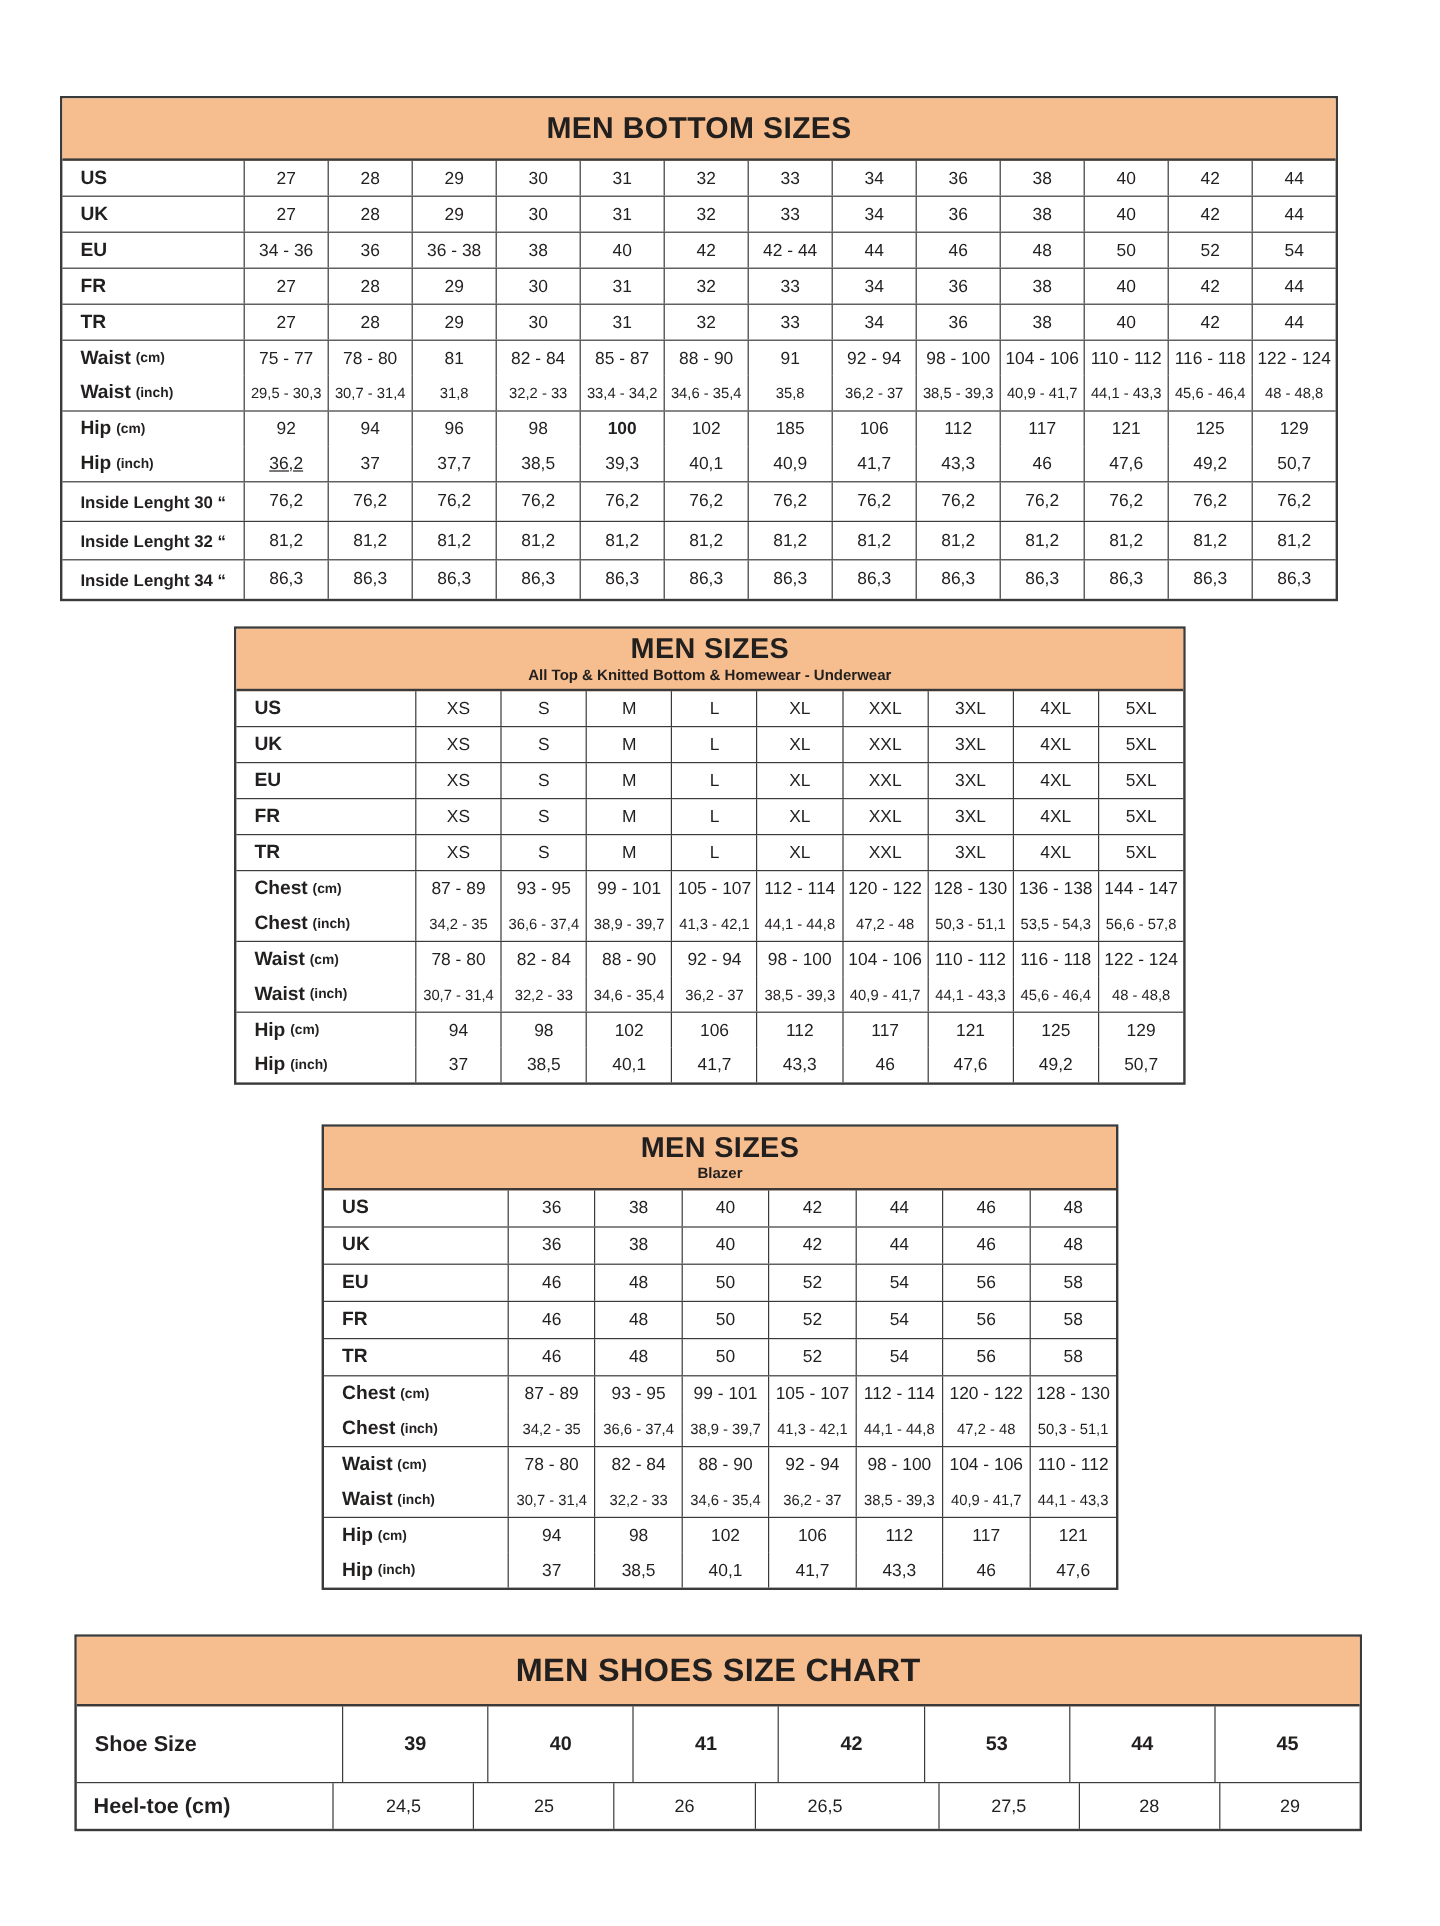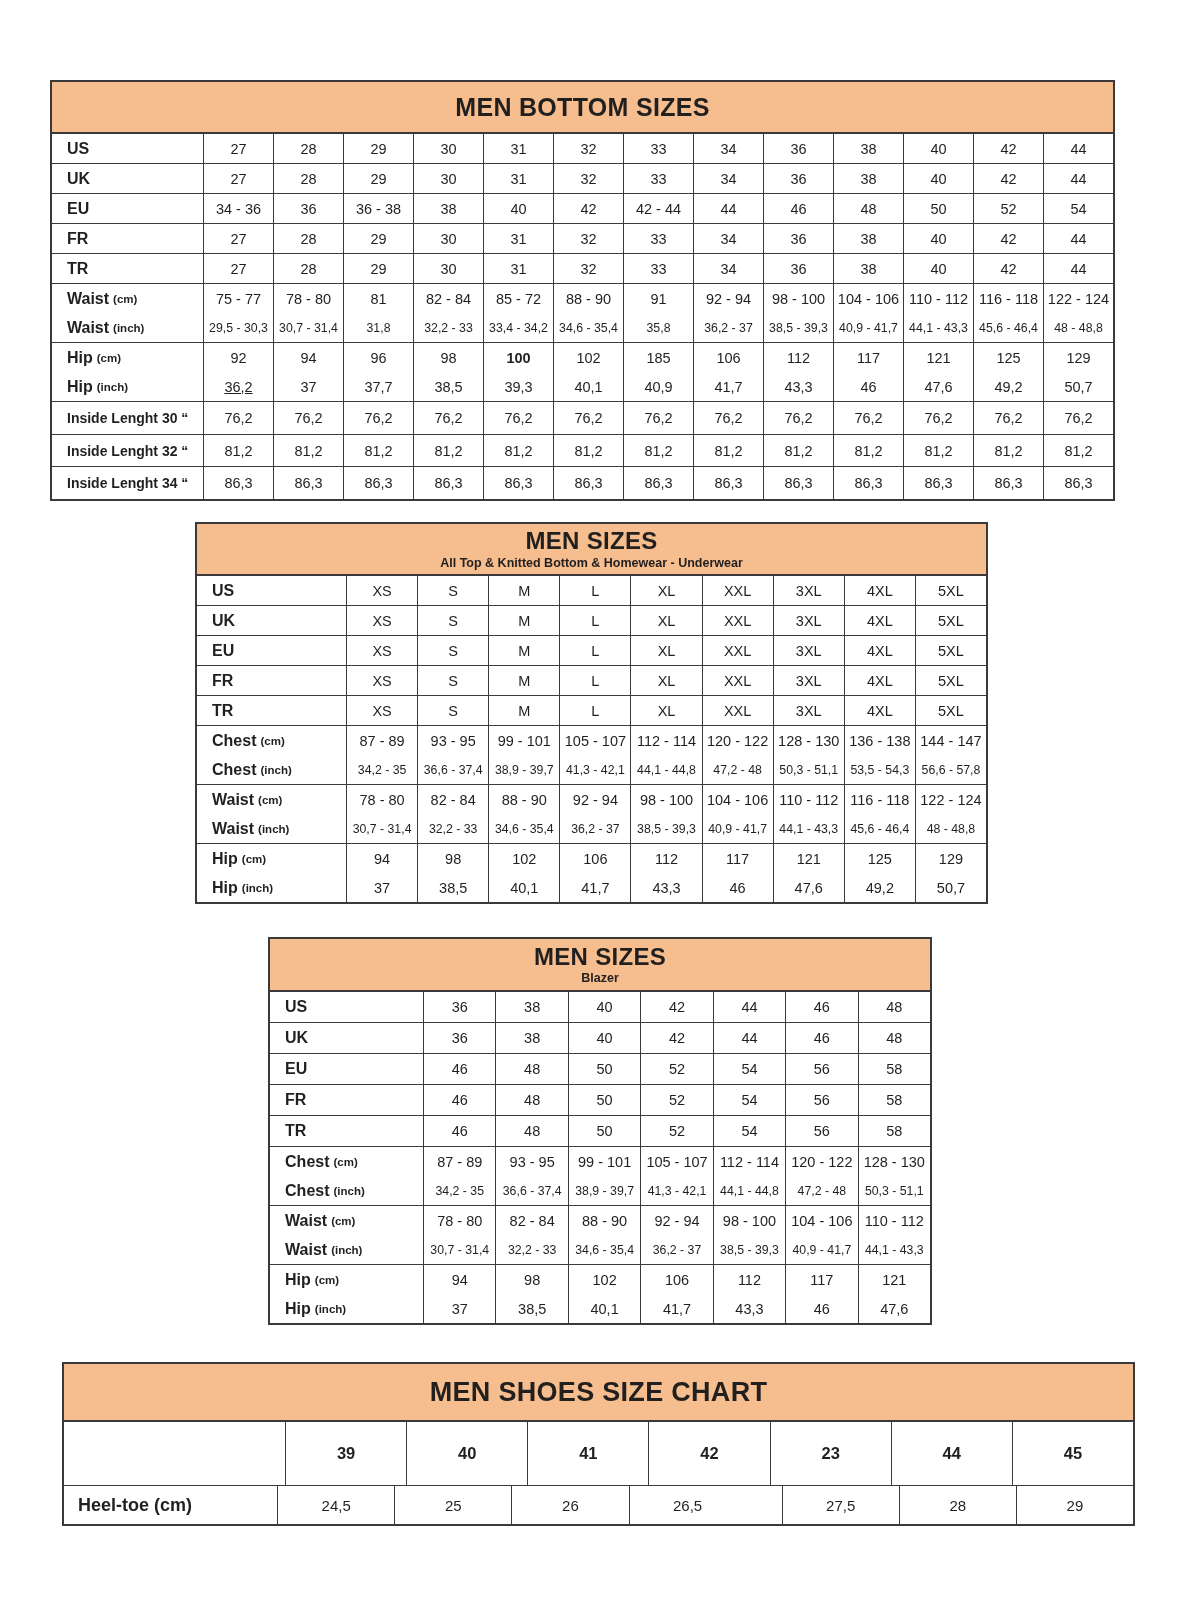"85 - 72" div.cell { text: 72 -> 87 }
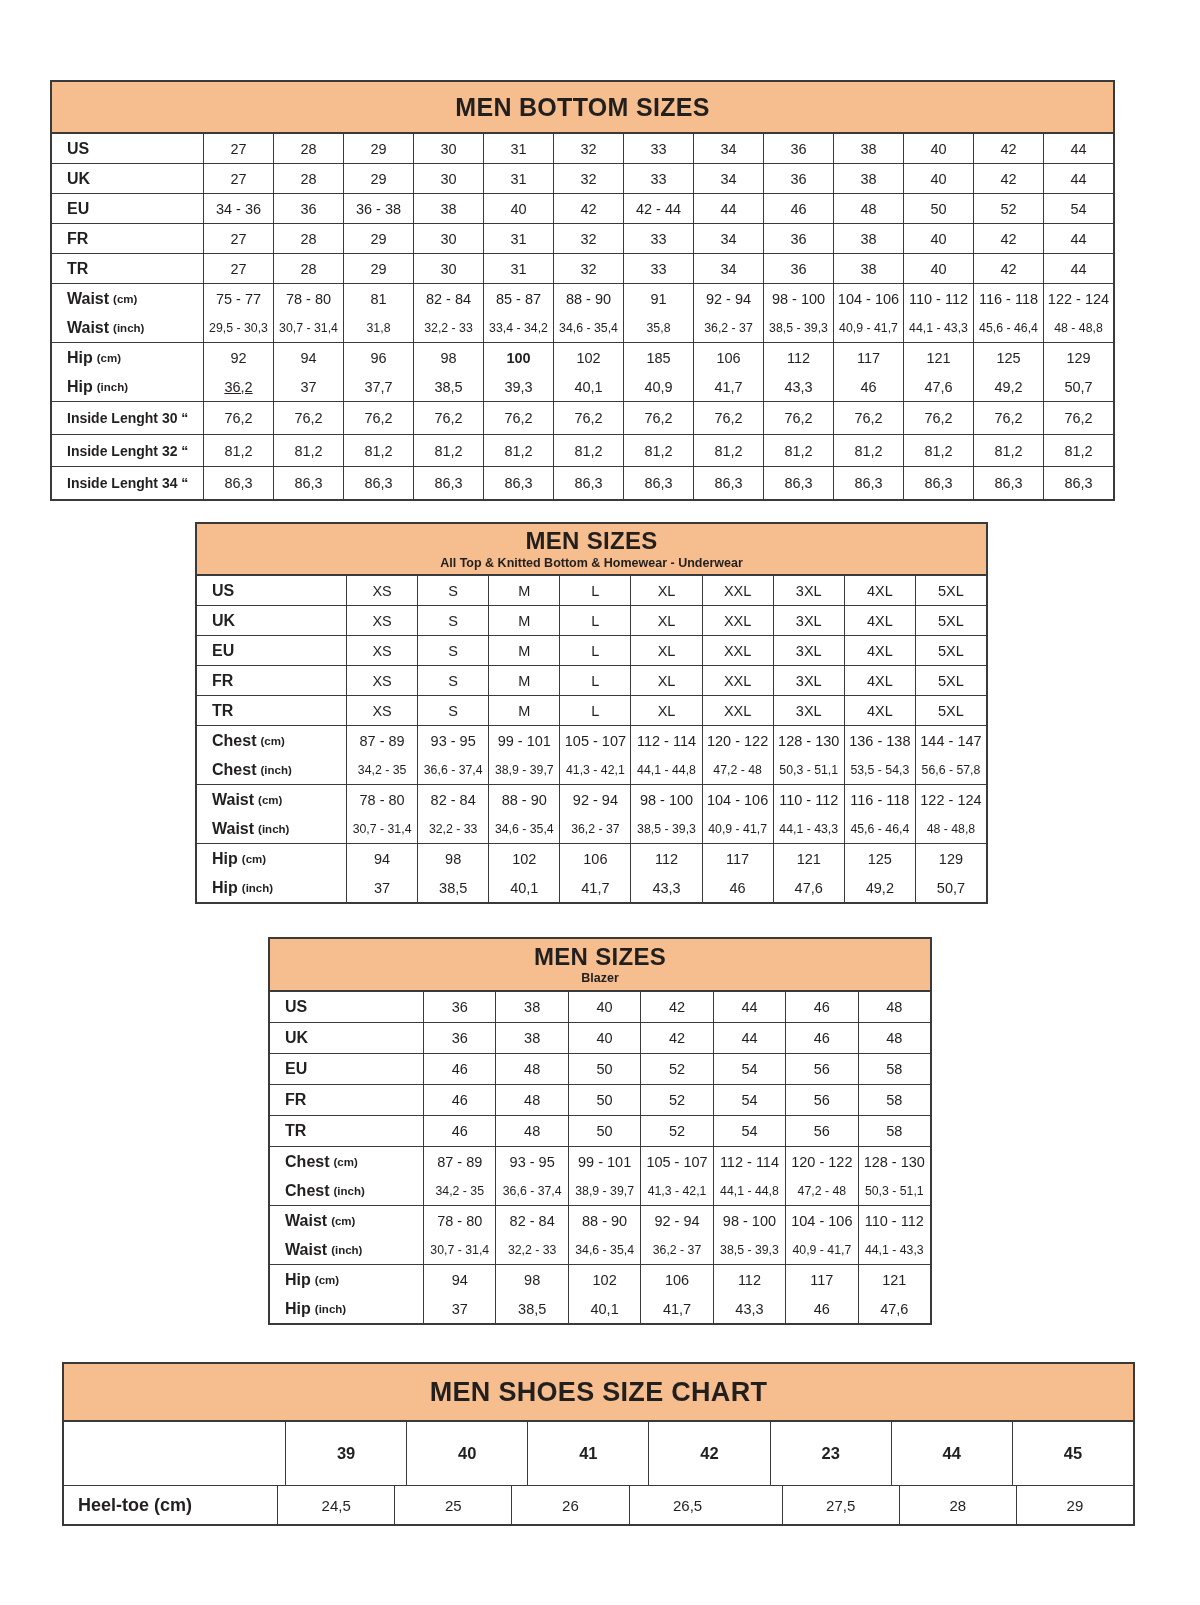"Shoe Size" div.cell { html: none -> <div> <span>Shoe Size</span> </div> }
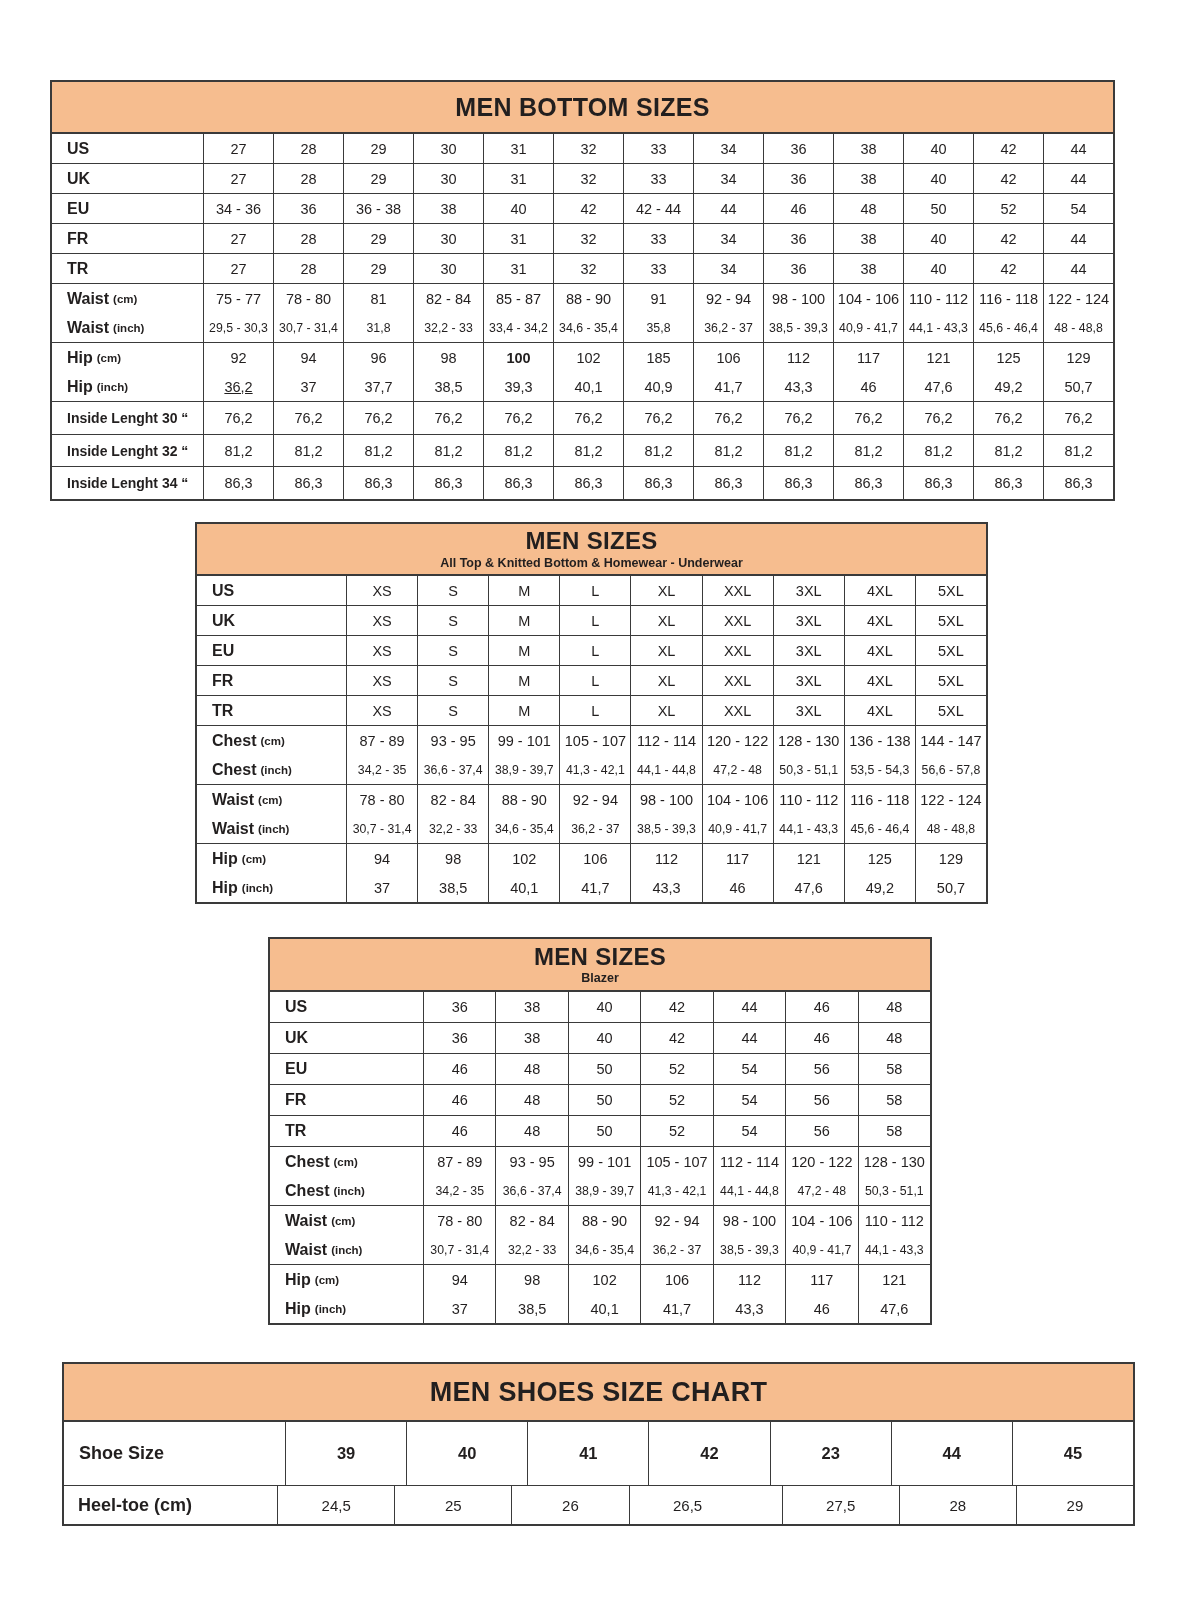"23" div.cell { text: 23 -> 53 }
